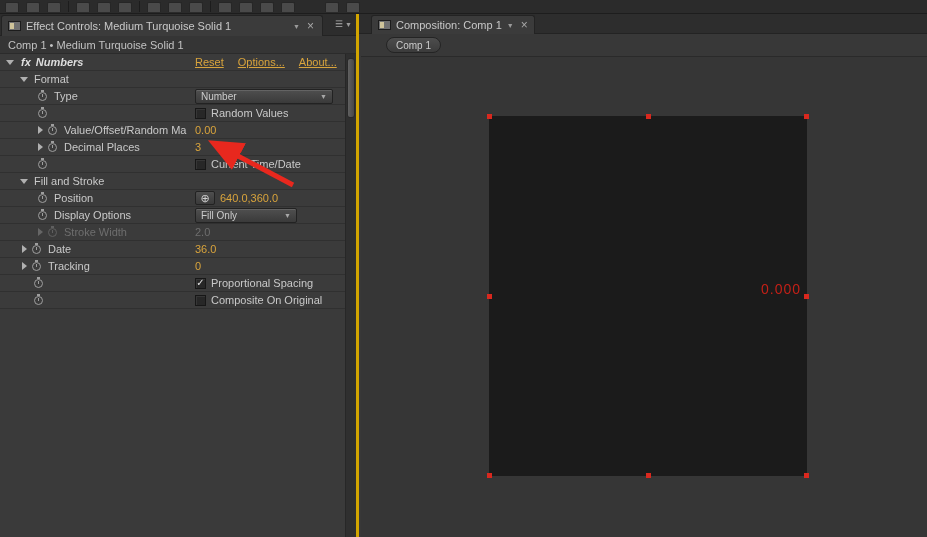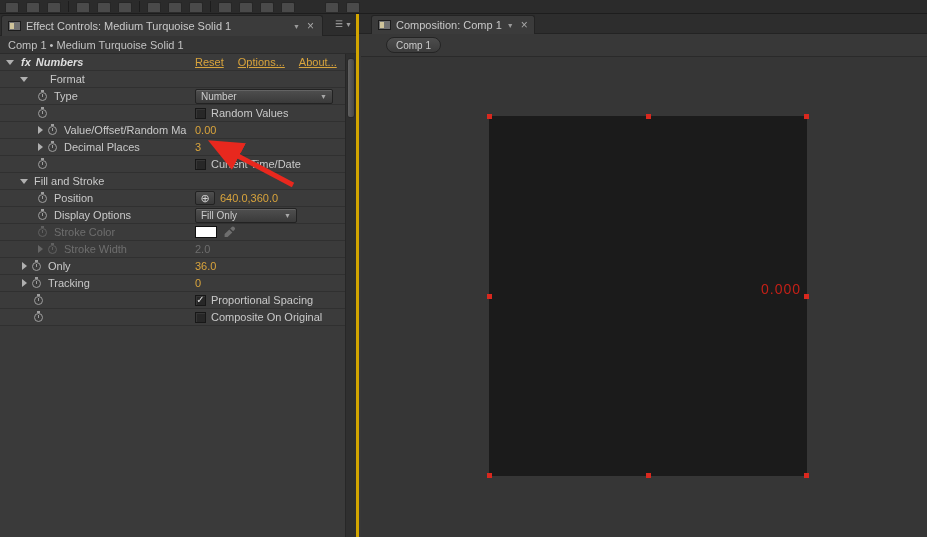"Format" span.plabel { margin-left: 22px -> 6px }
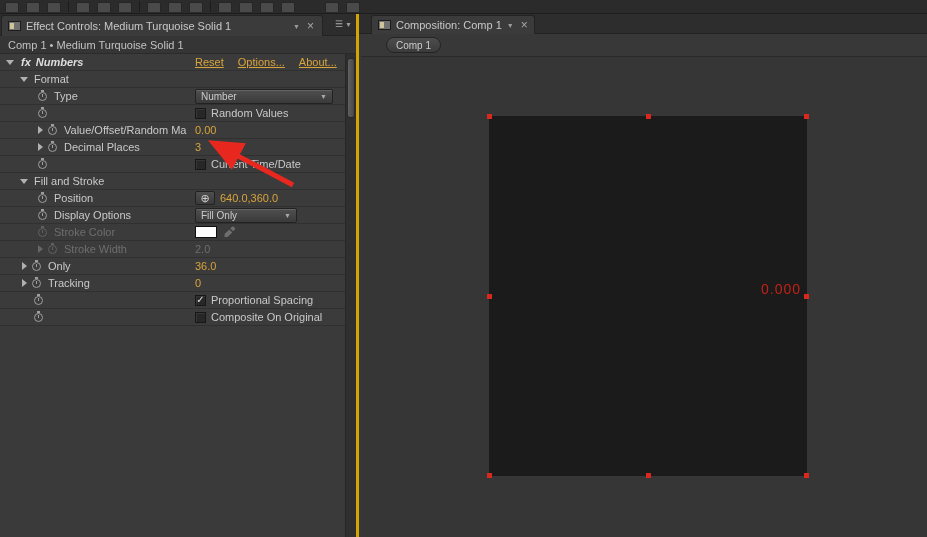"Stroke Color" div.prow { html: <div> <span></span> <span>Stroke Color</span> <div> <span></span> <svg> <path></path> </svg> </div> </div> -> none }
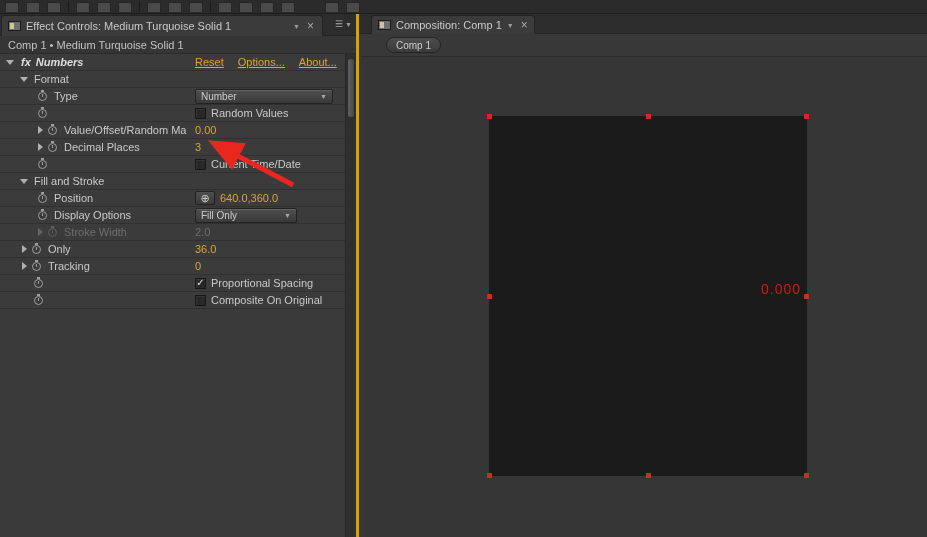"Only" span.plabel { text: Only -> Date }
